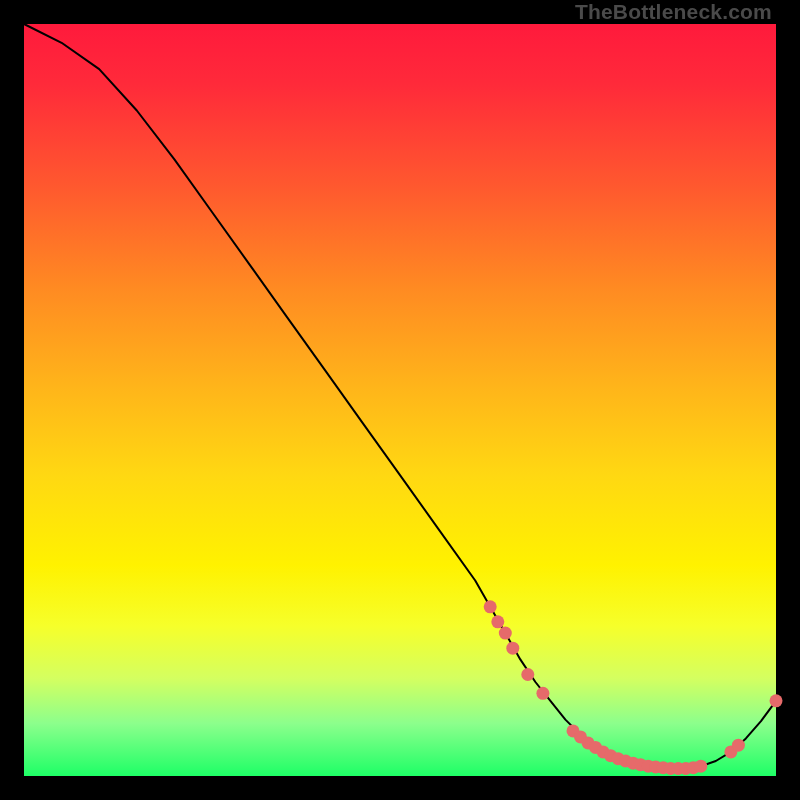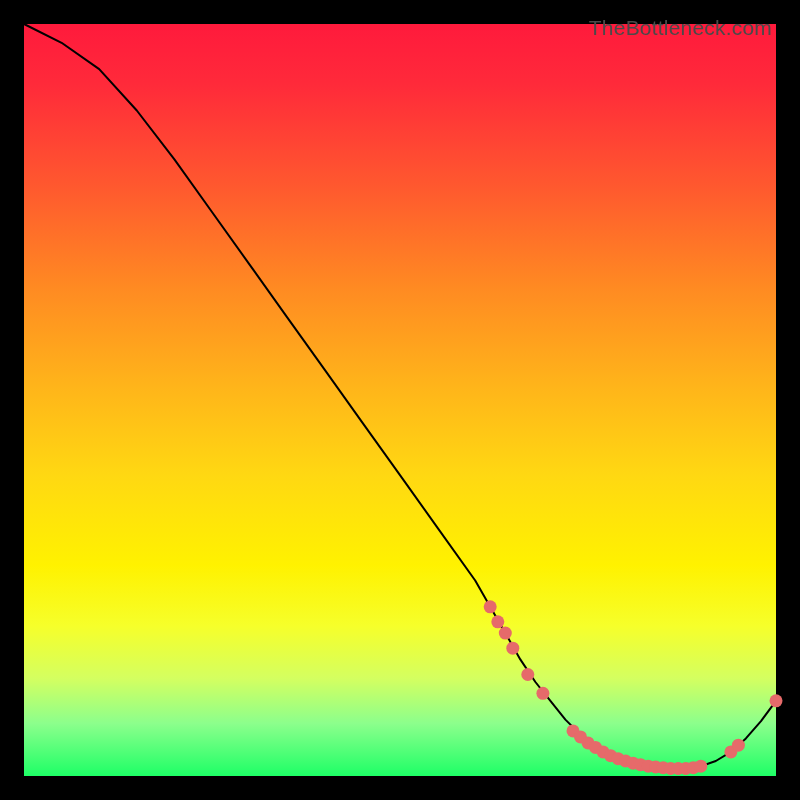"TheBottleneck.com" .watermark { font-weight: 400 -> 700; top: 16px -> 0 }
